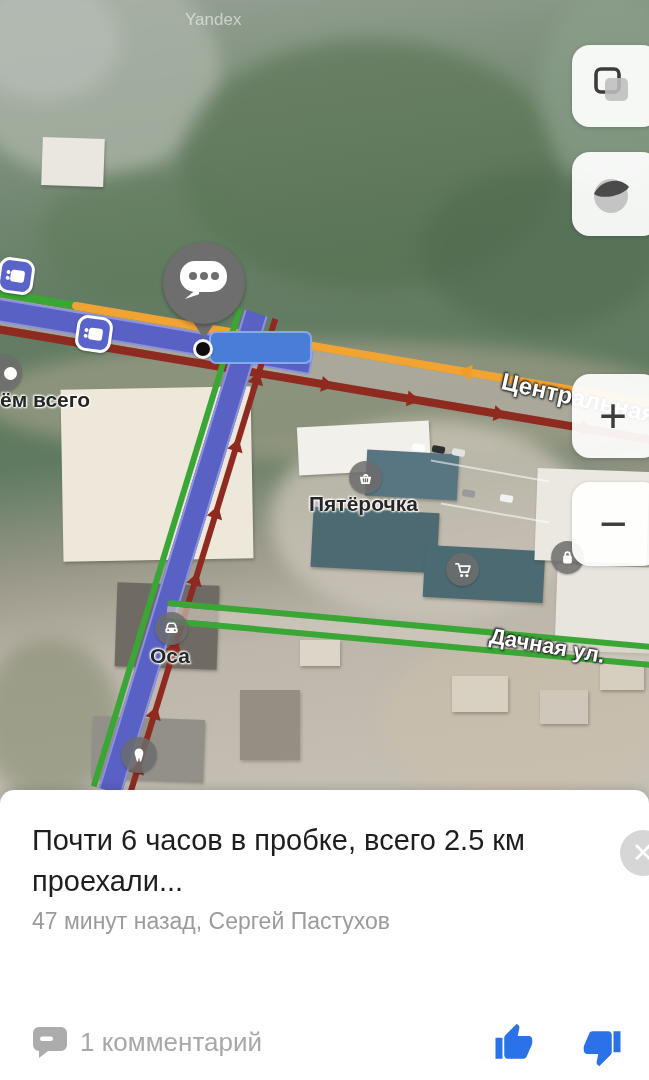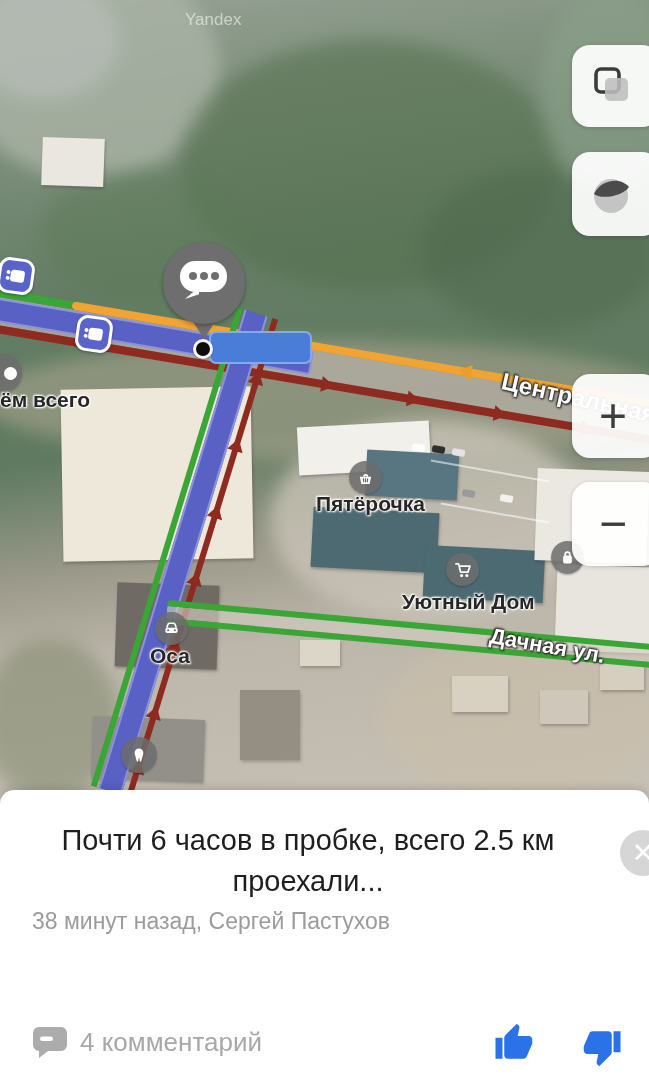"Пятёрочка" div.poiLabel { left: 316px -> 309px }
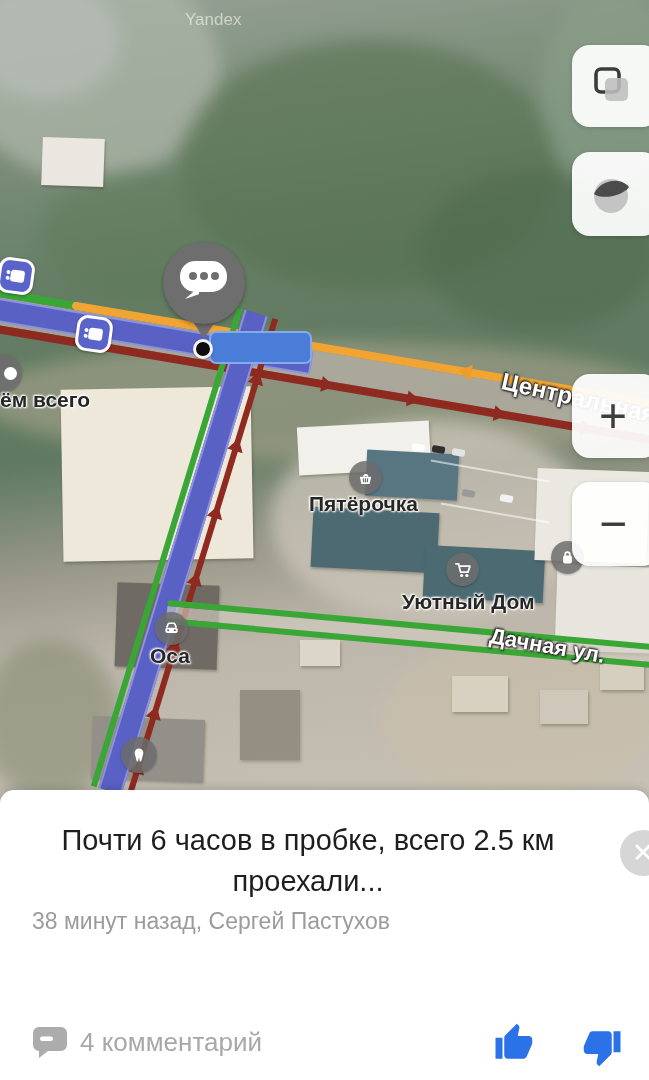"Уютный Дом" div.poiLabel { html: <div>Уютный Дом</div> -> none }
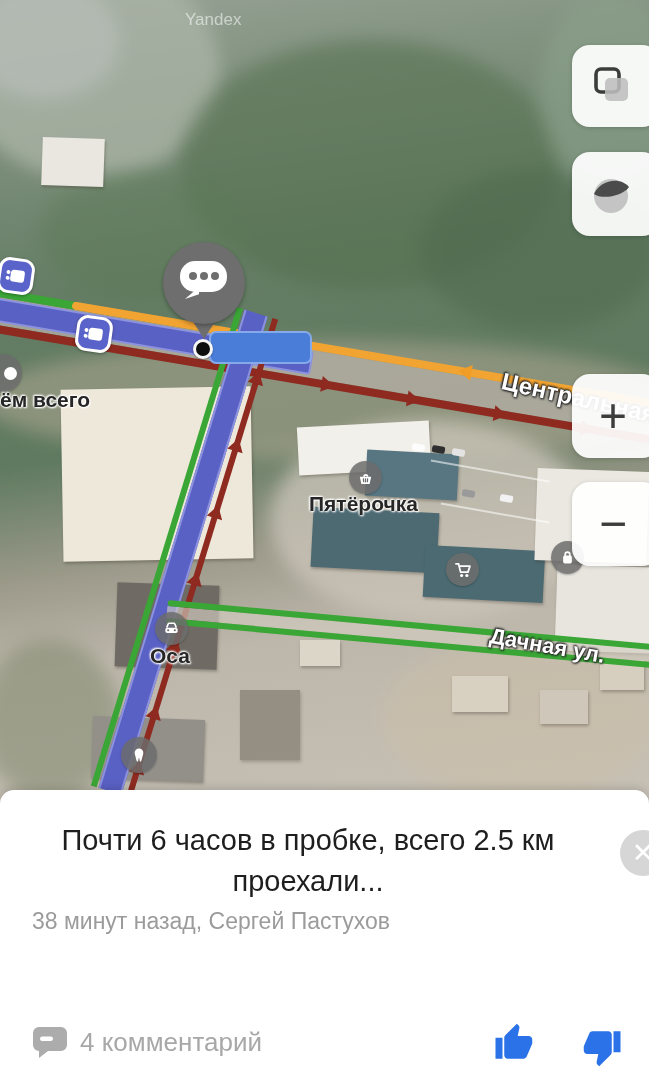"Почти 6 часов в пробке," #panel { text-align: center -> none }
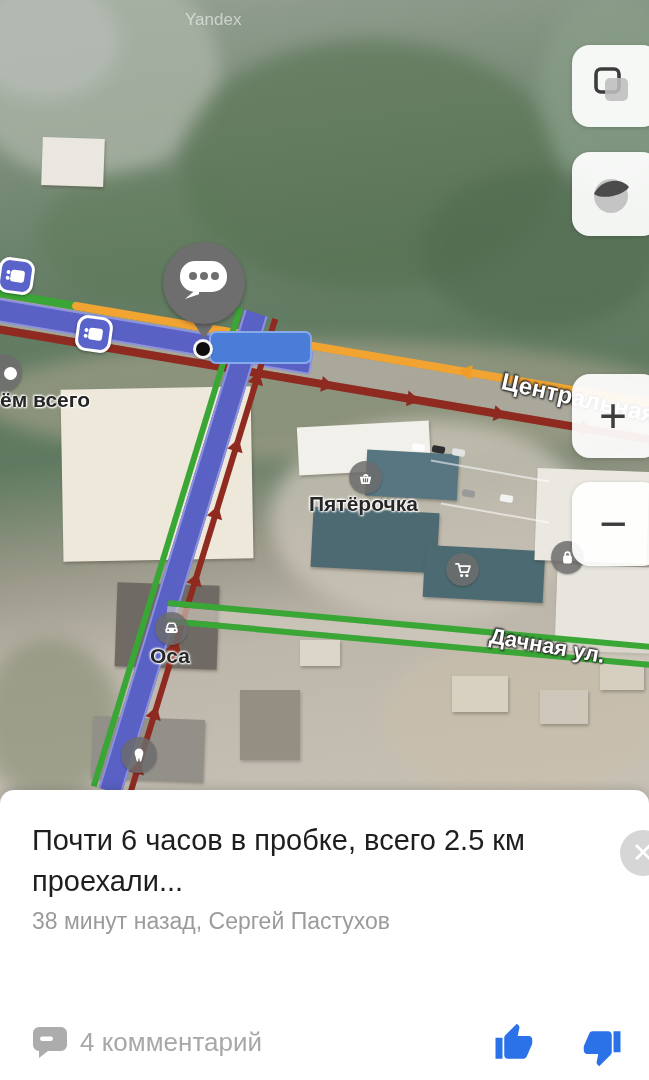"38 минут назад, Сергей Пастухов" div.meta { text: 38 -> 47 }
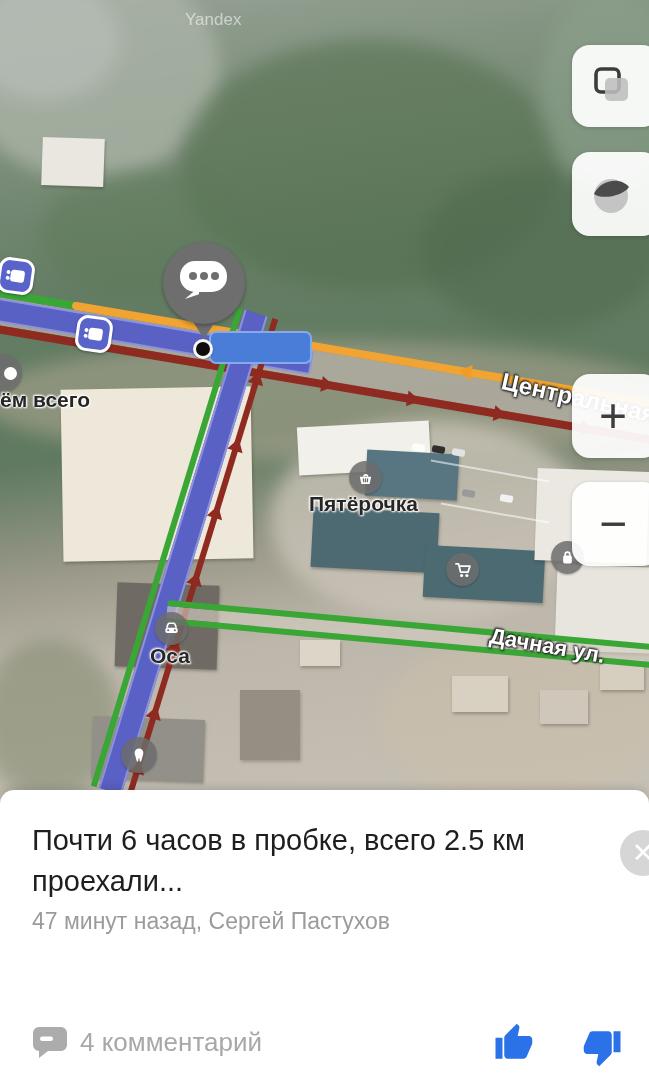"4 комментарий" span.commentLabel { text: 4 -> 1 }
